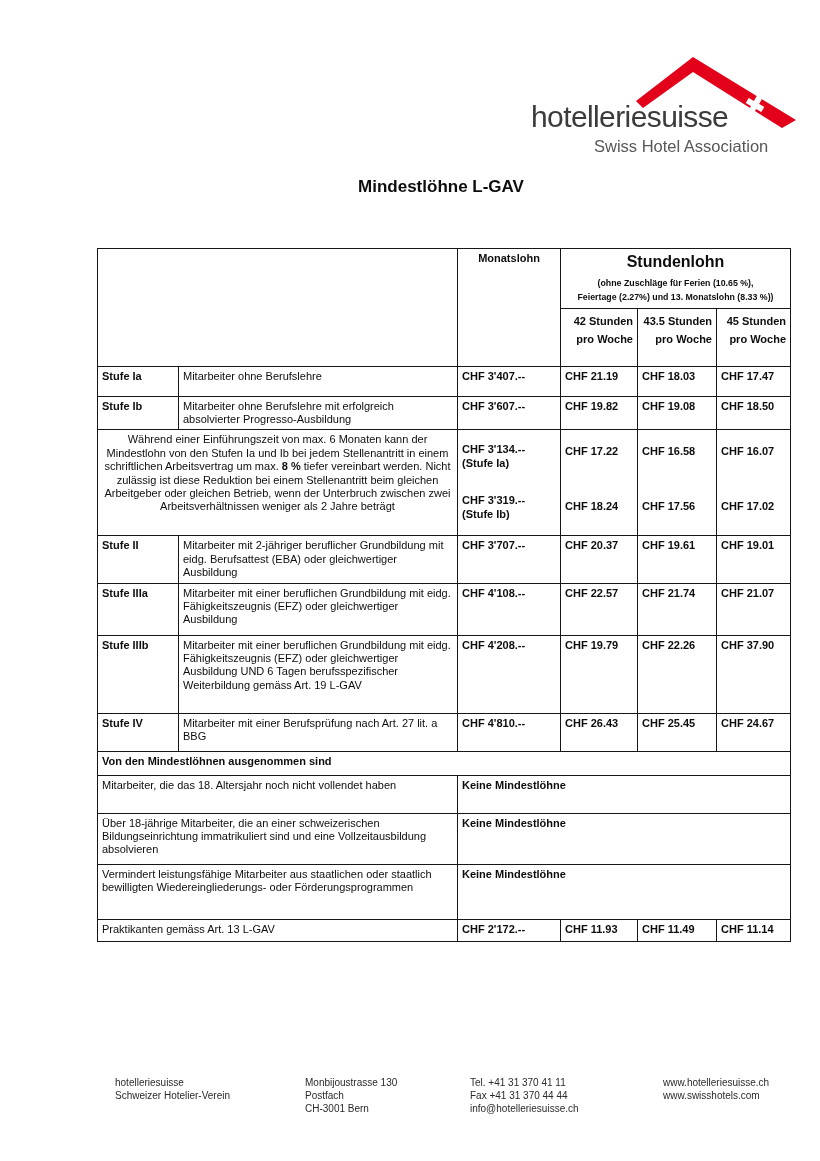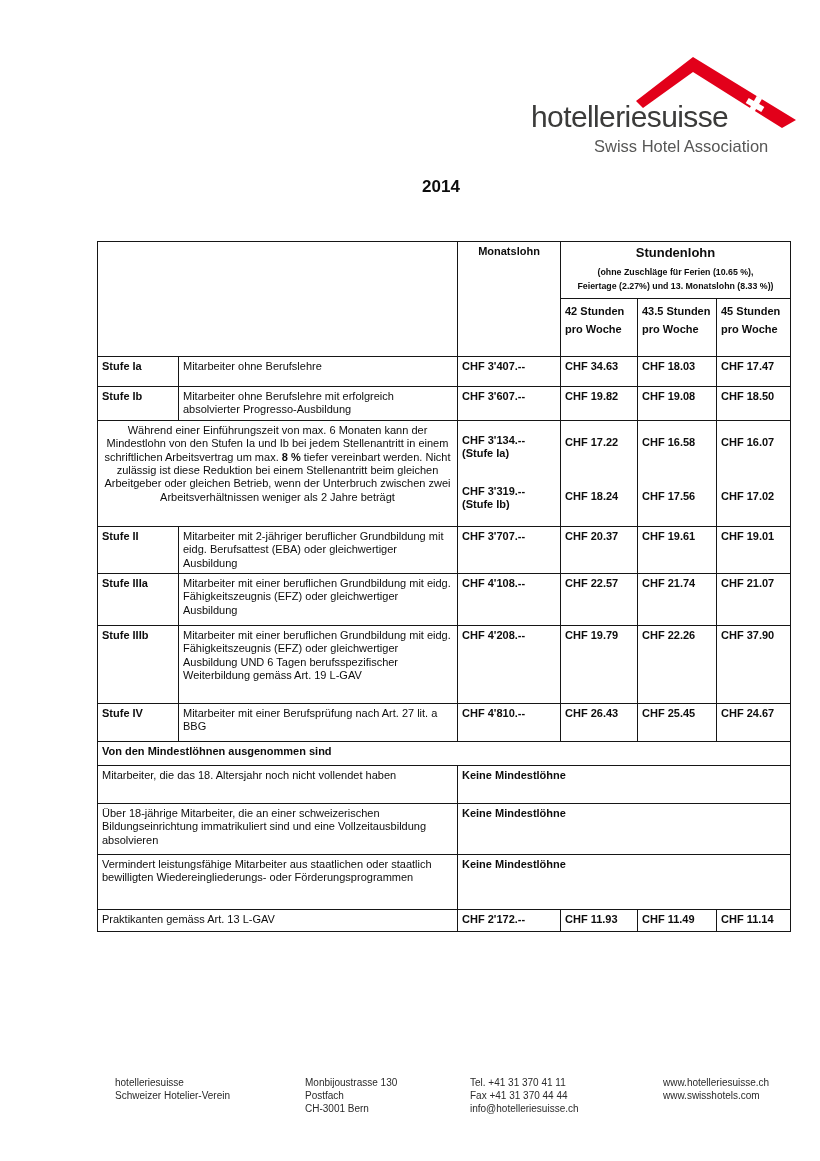"Mindestlöhne L-GAV" div.title-line { html: none -> <div>Mindestlöhne L-GAV</div> }
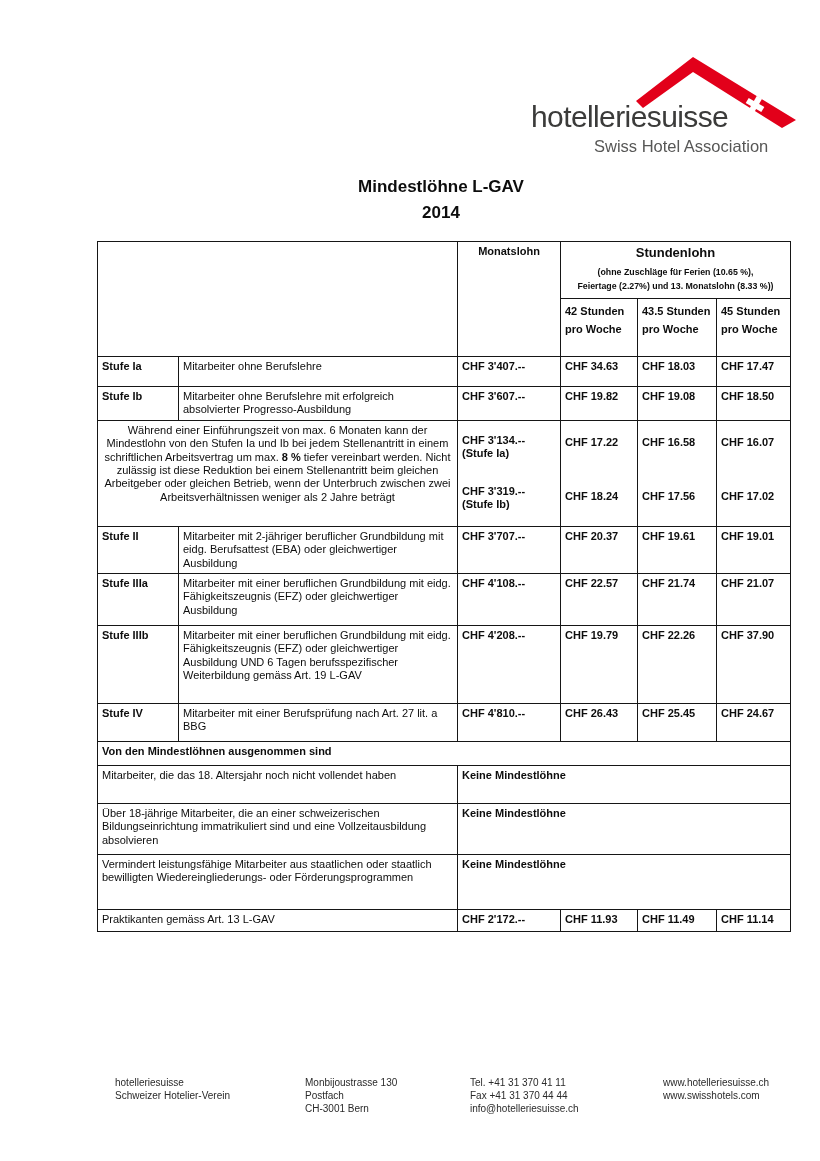"2014" div.title-line { html: <div>2014</div> -> none }
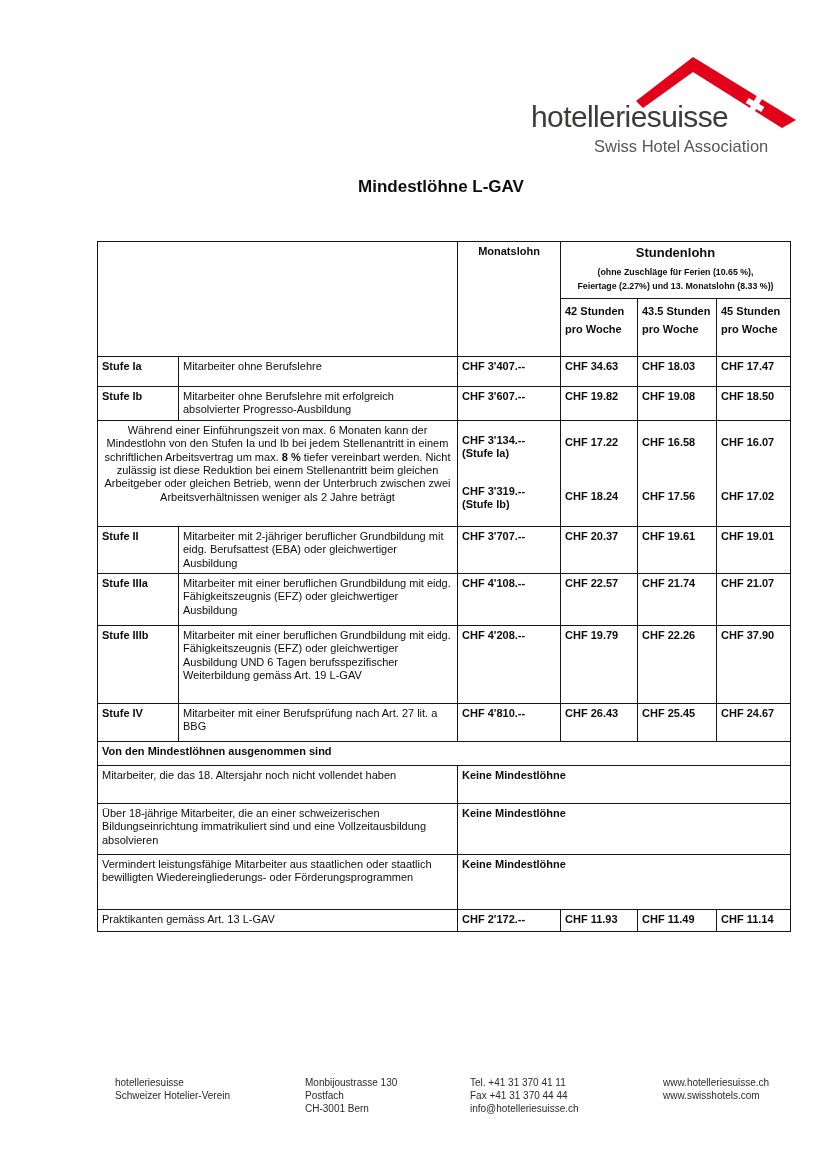"Monatslohn" table.wage { top: 241px -> 248px }
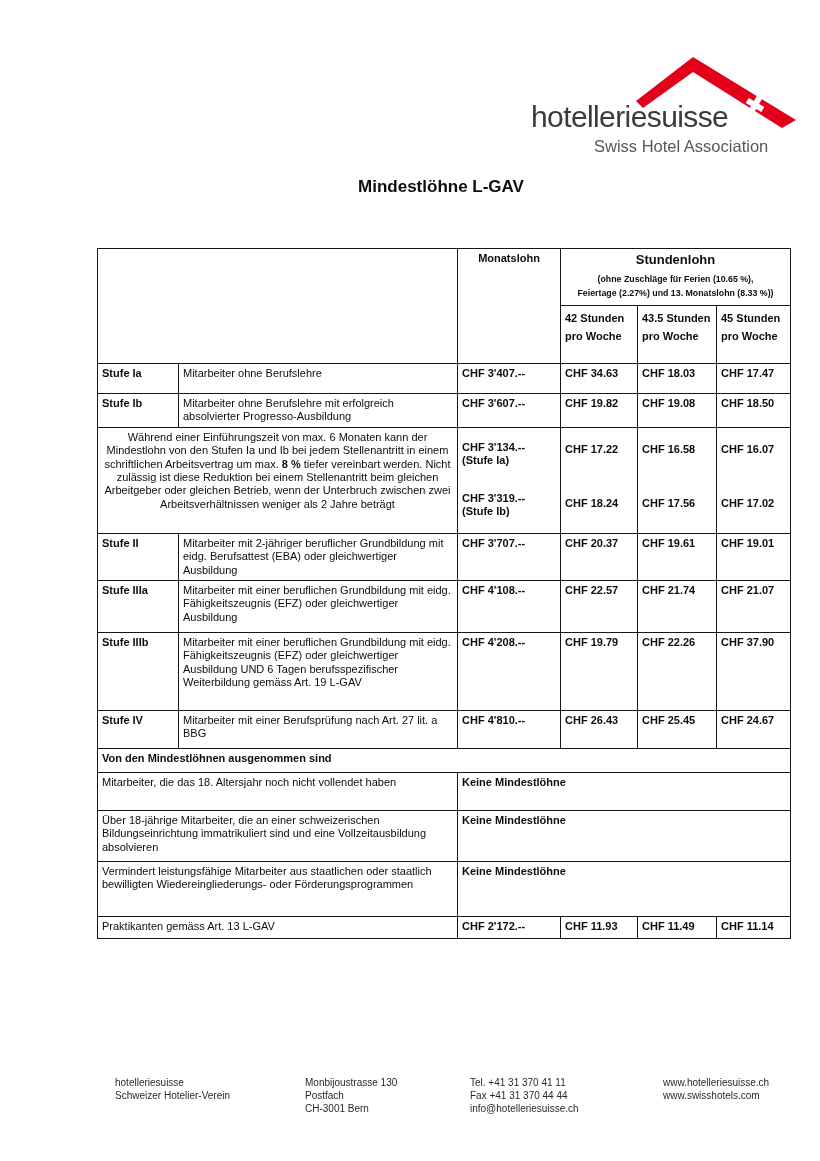"Stundenlohn" .h-stunden-title { font-size: 13px -> 16px }
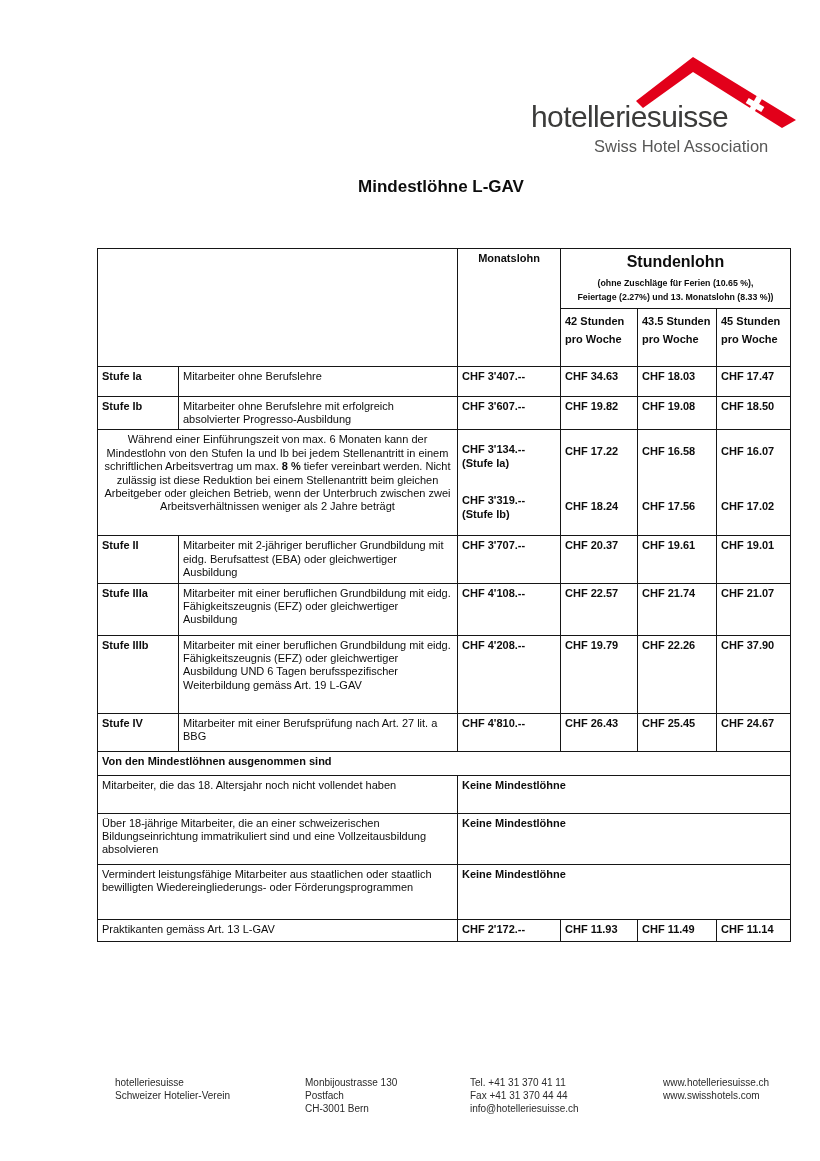"42 Stunden" td.h-hours { text-align: none -> right }
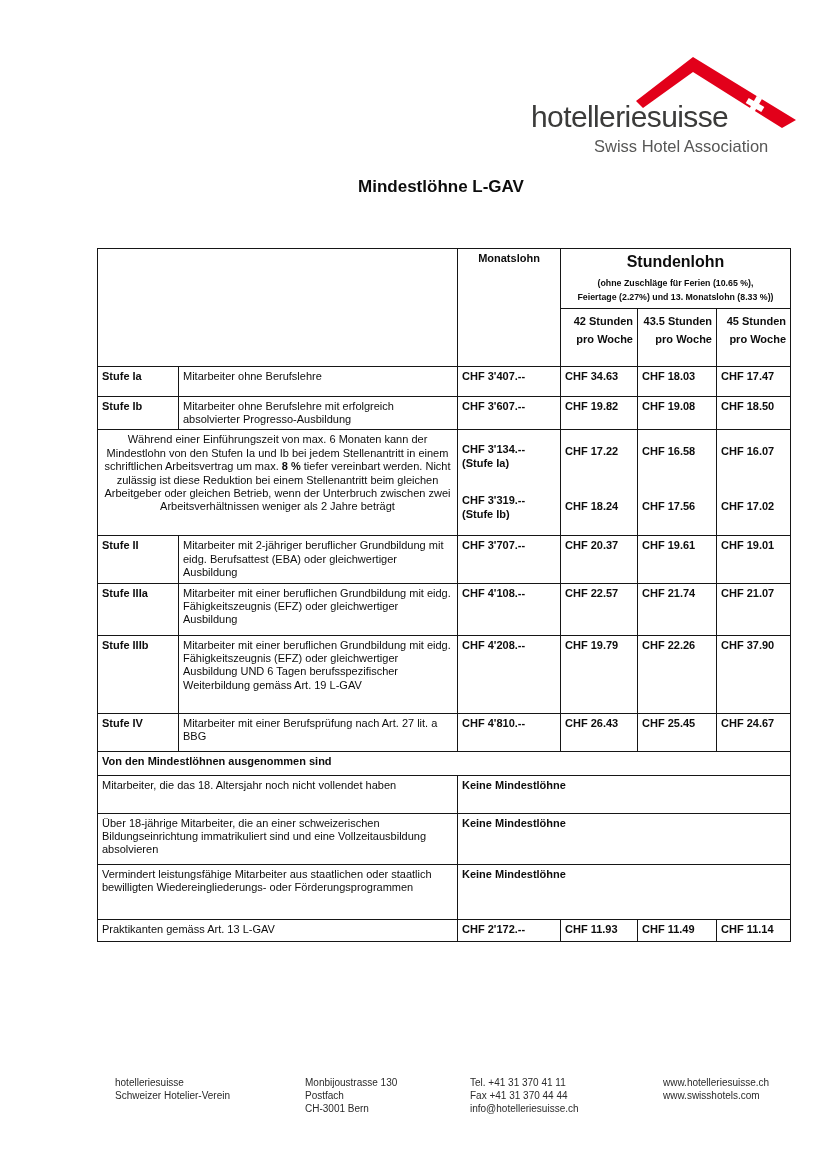"CHF 34.63" td.chf { text: 34.63 -> 21.19 }
